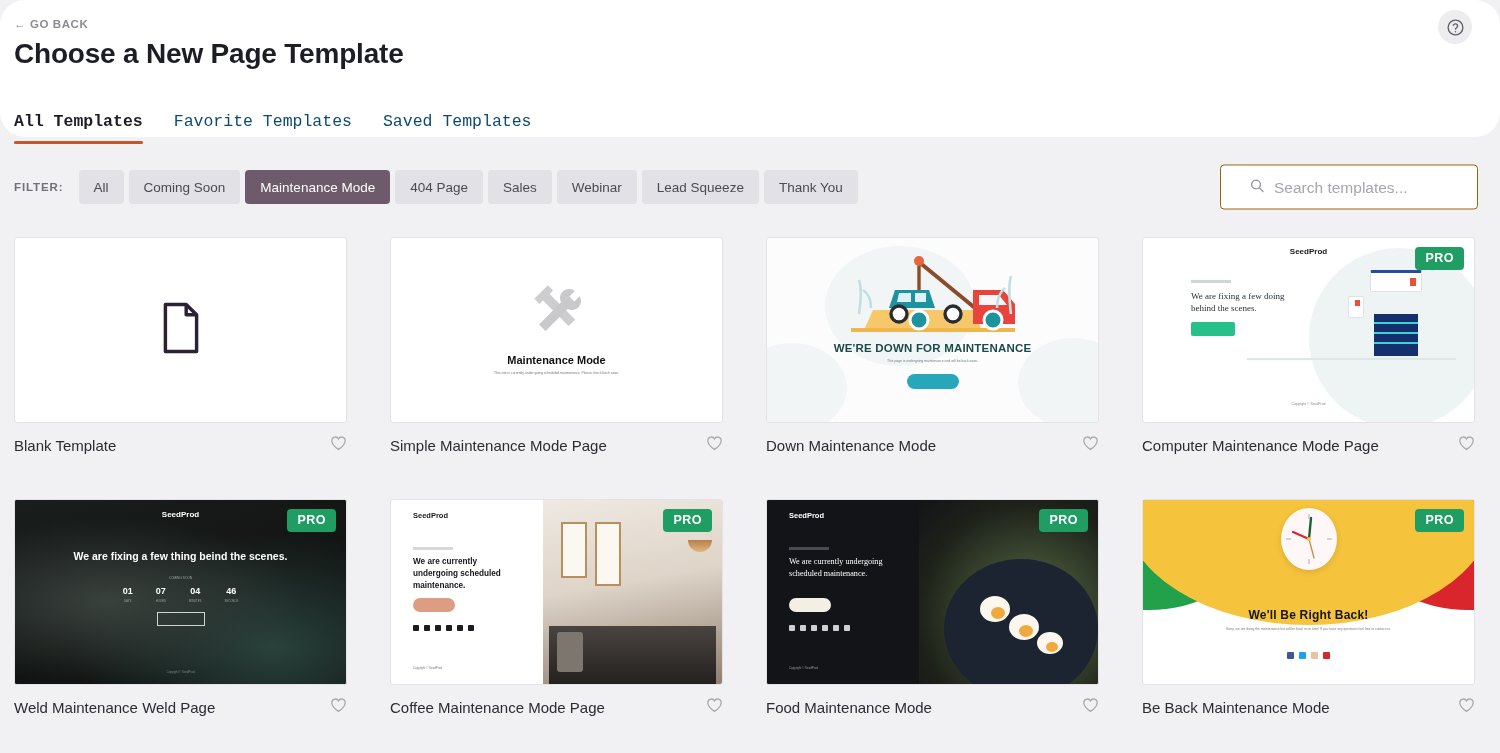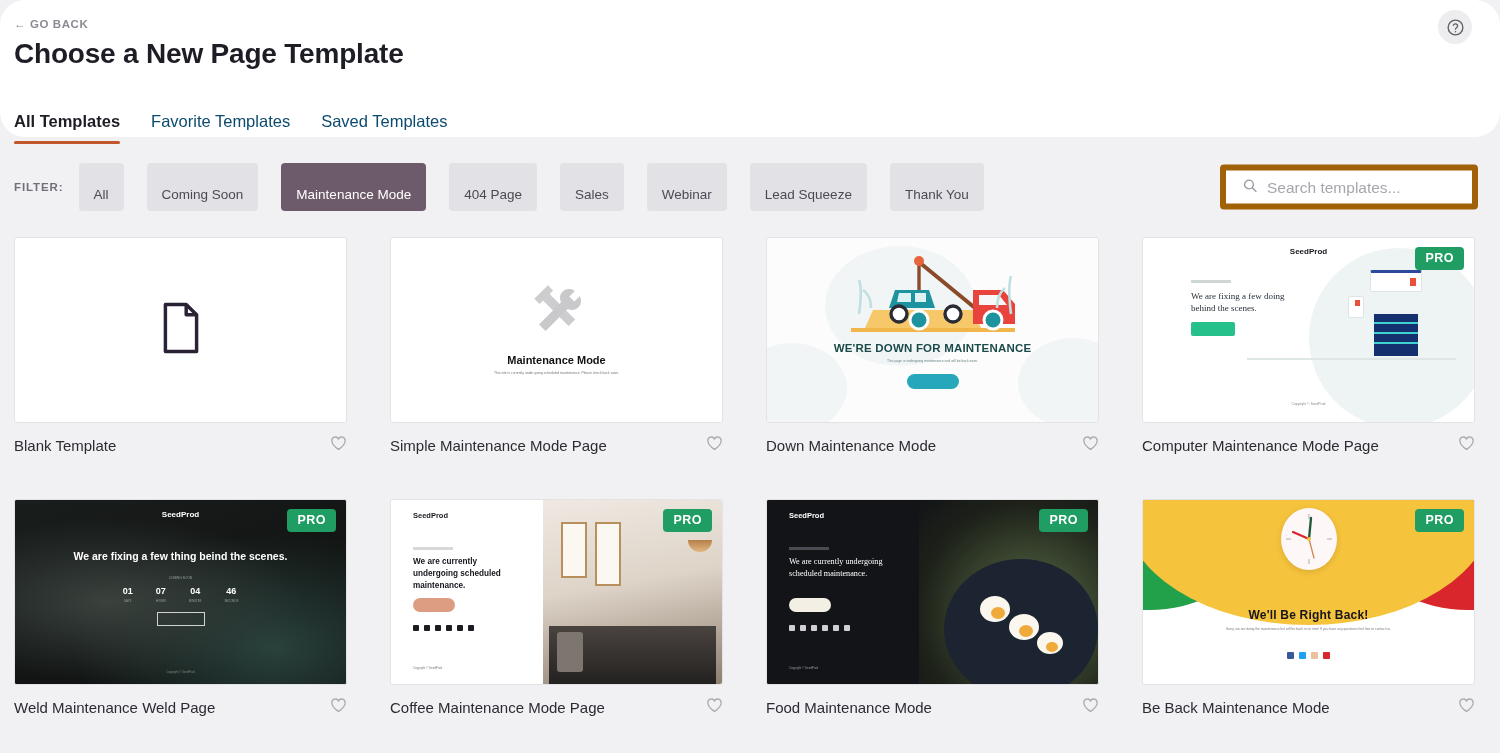"All Templates" .tabs { font-family: none -> Liberation Mono, monospace }
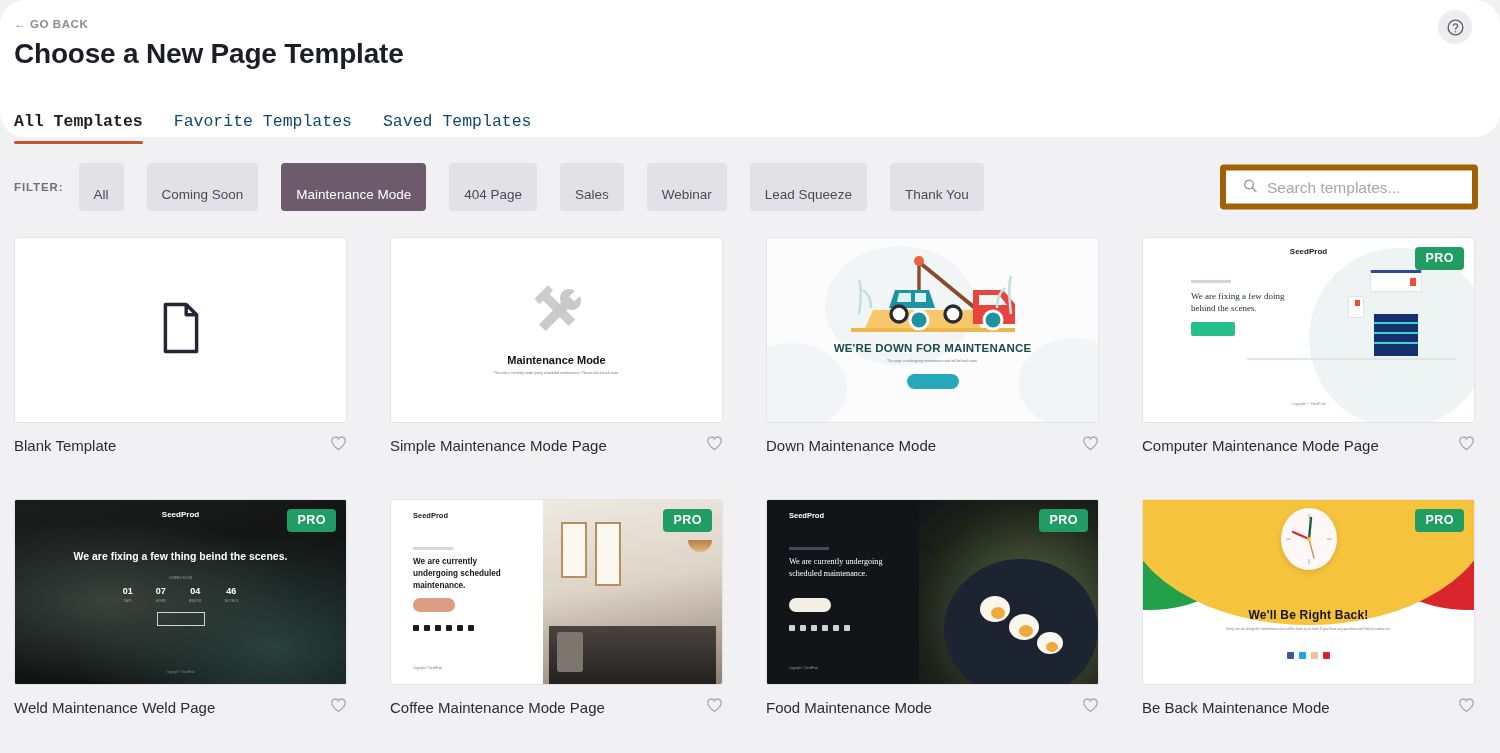"All" .pill { margin-right: 23px -> 5px; padding: 24px 15px 9px -> 10px 15px 9px }
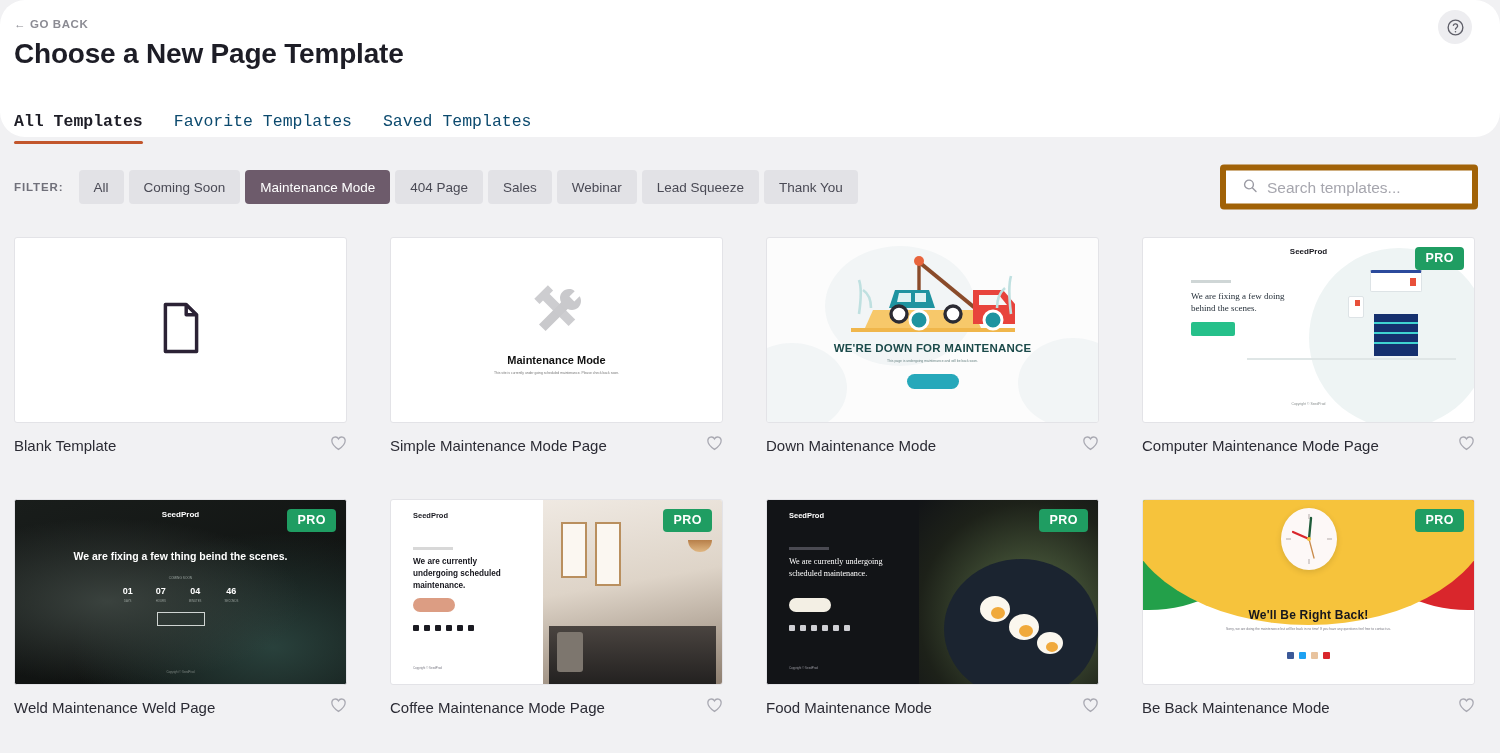"Search templates..." .search-wrap { border: 6px solid #a16207 -> 1px solid #a16207; padding: 0 16px -> 0 28px }
